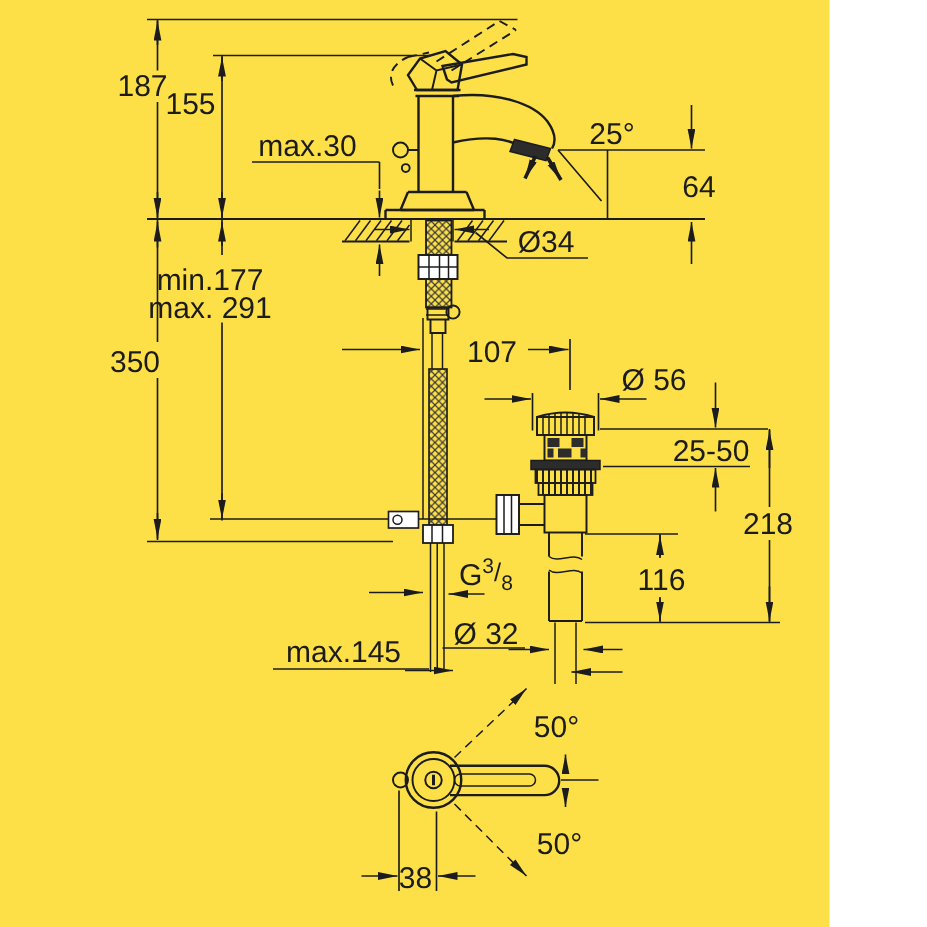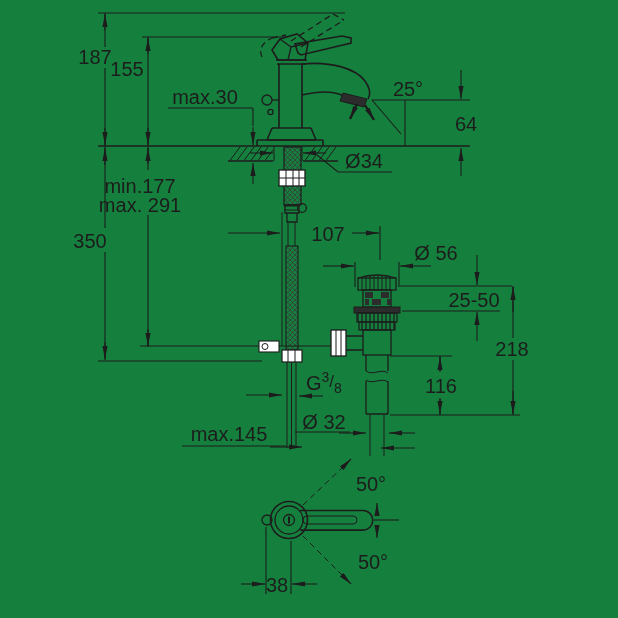"187" .stage { background: #15803d -> #fde047; width: 618px -> 553px }
